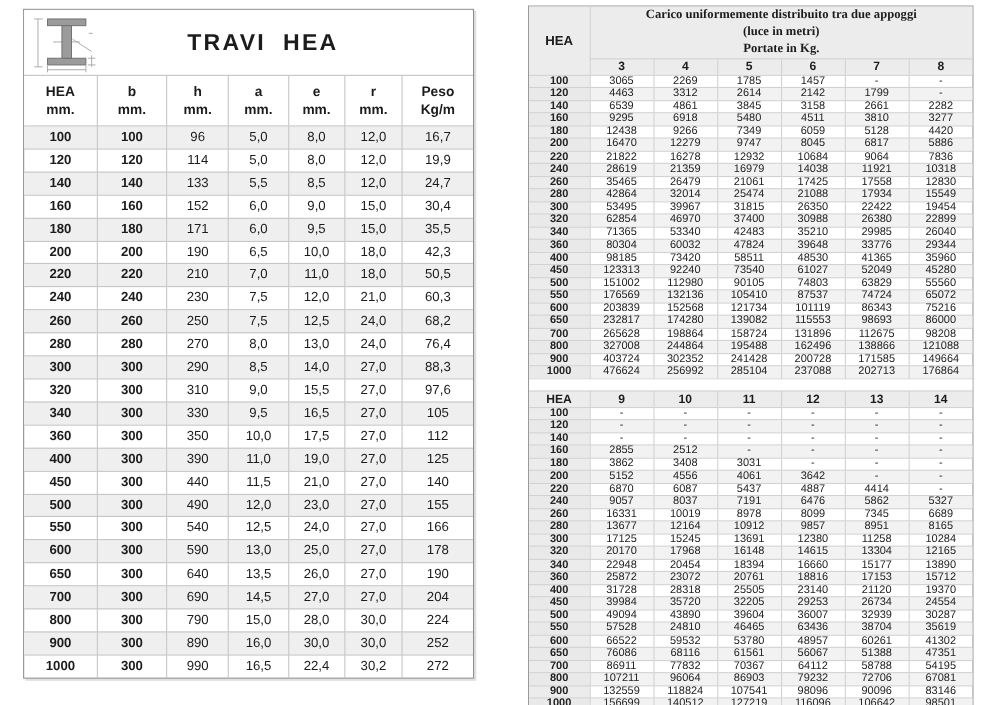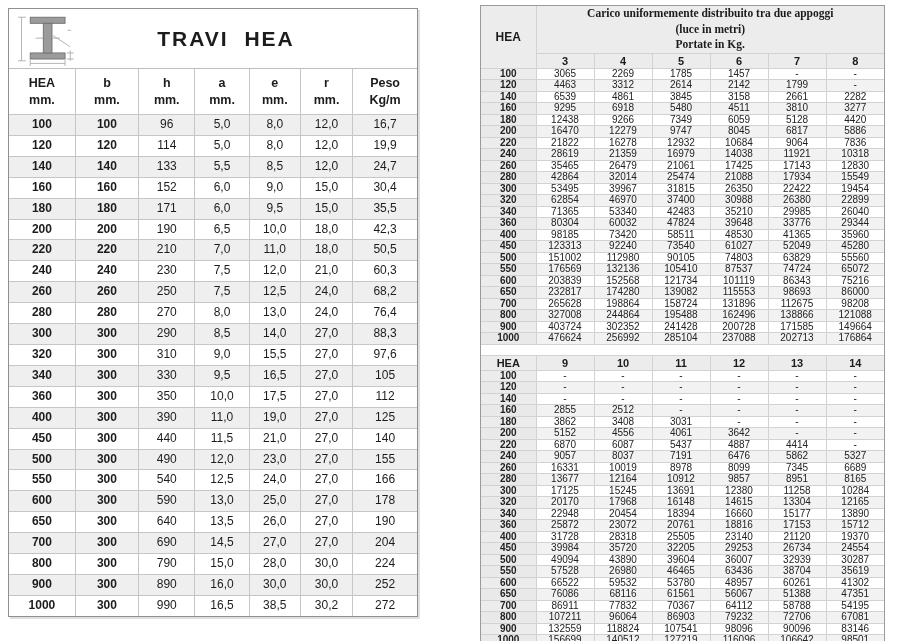"TRAVI HEA" .left-wrap { left: 8px -> 21px }
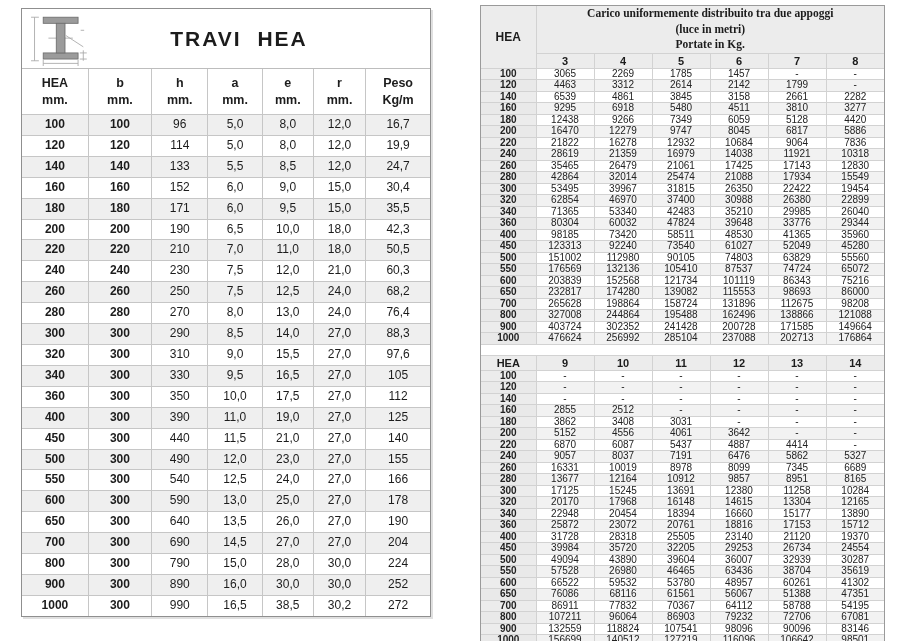"17143" td { text: 17143 -> 17558 }
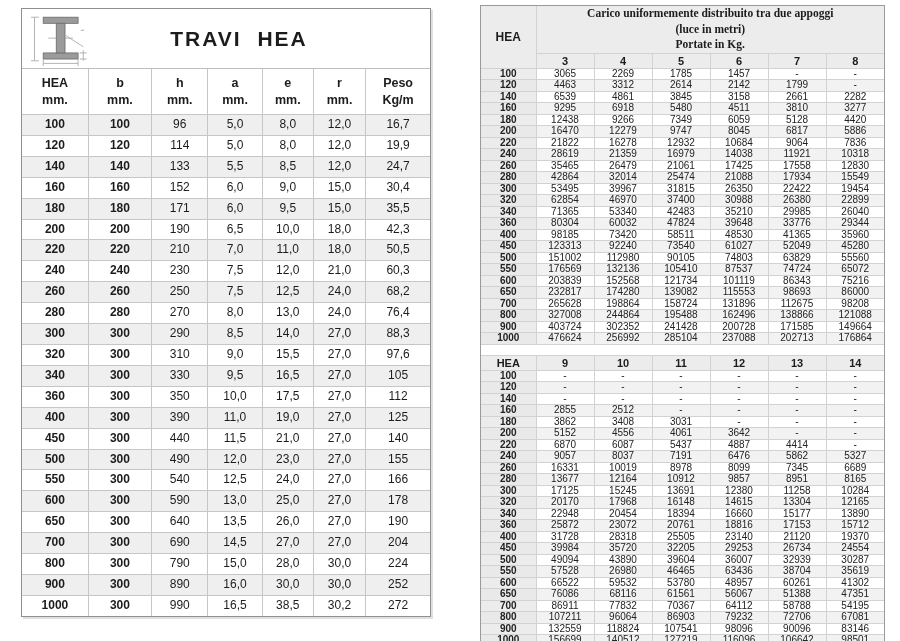"26980" td { text: 26980 -> 24810 }
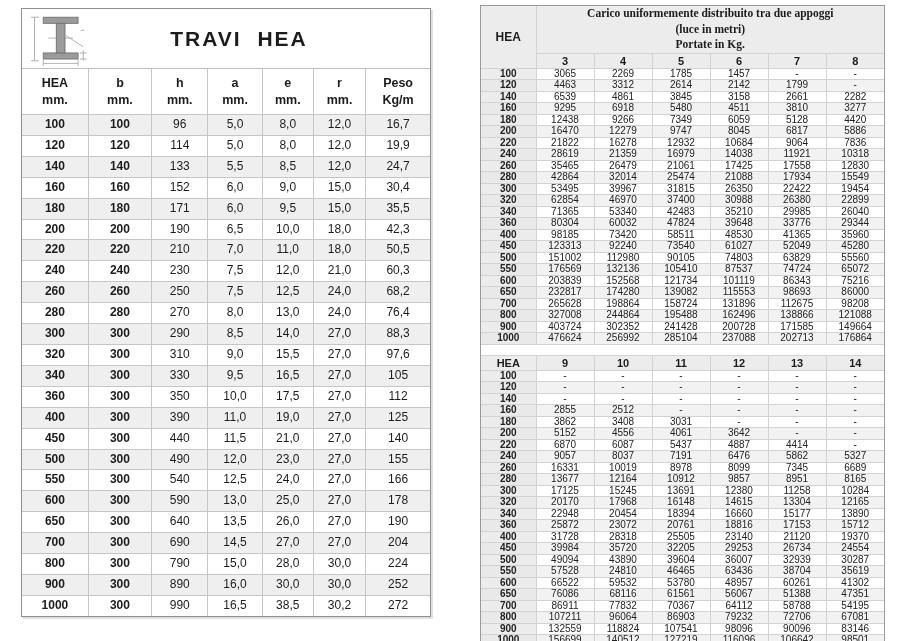"38,5" td { text: 38,5 -> 22,4 }
